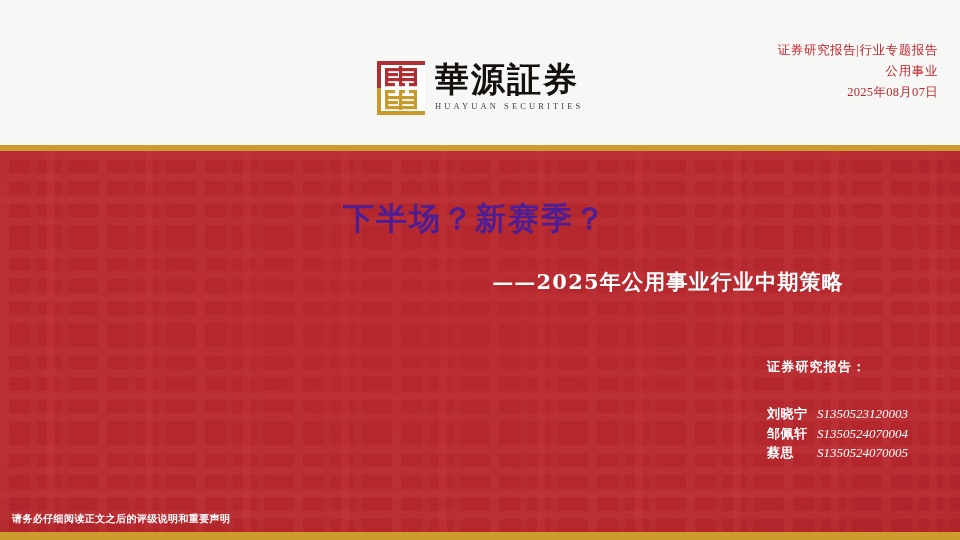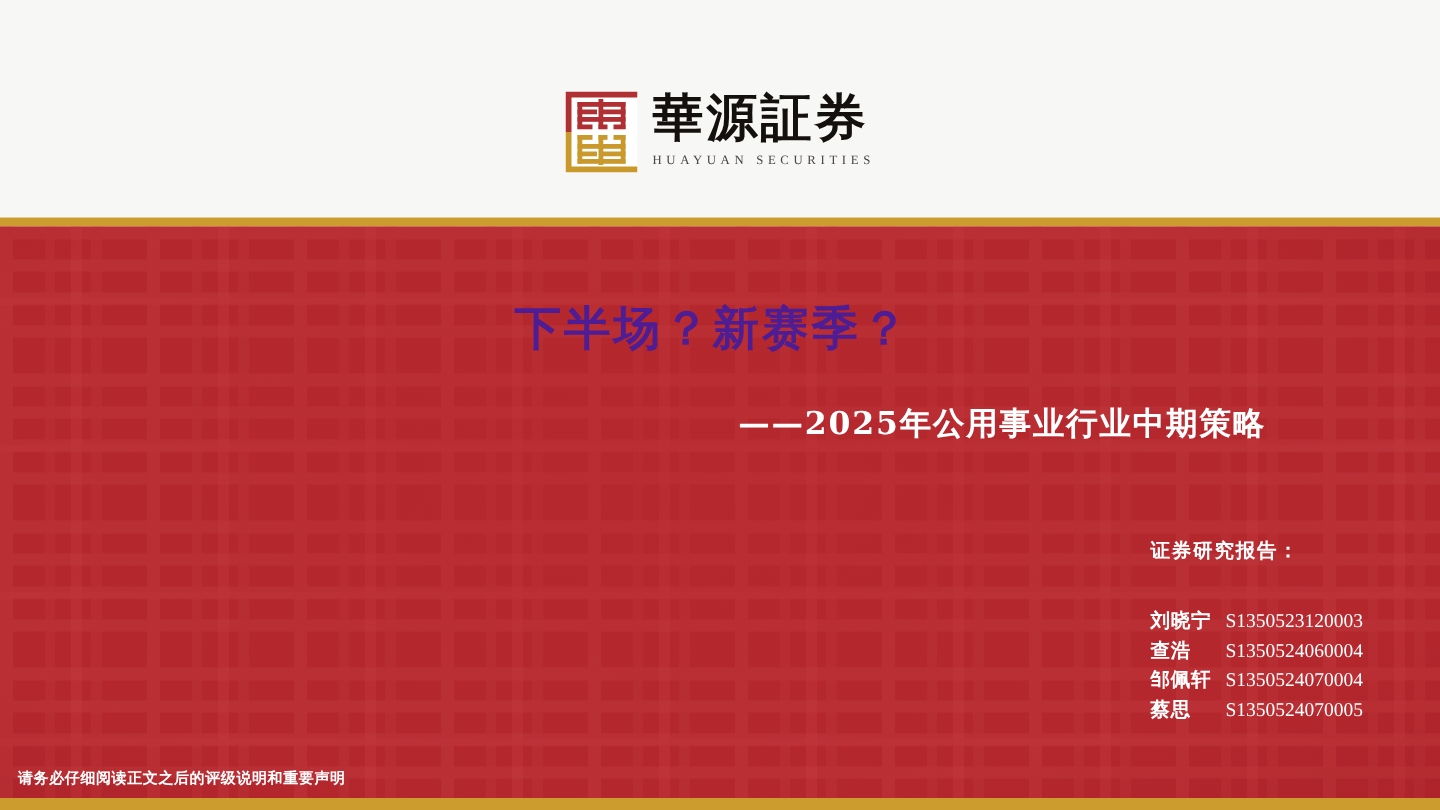"证券研究报告|行业专题报告" div.meta { html: none -> <div> <div>证券研究报告|行业专题报告</div> <div>公用事业</div> <div>2025年08月07日</div> </div> }
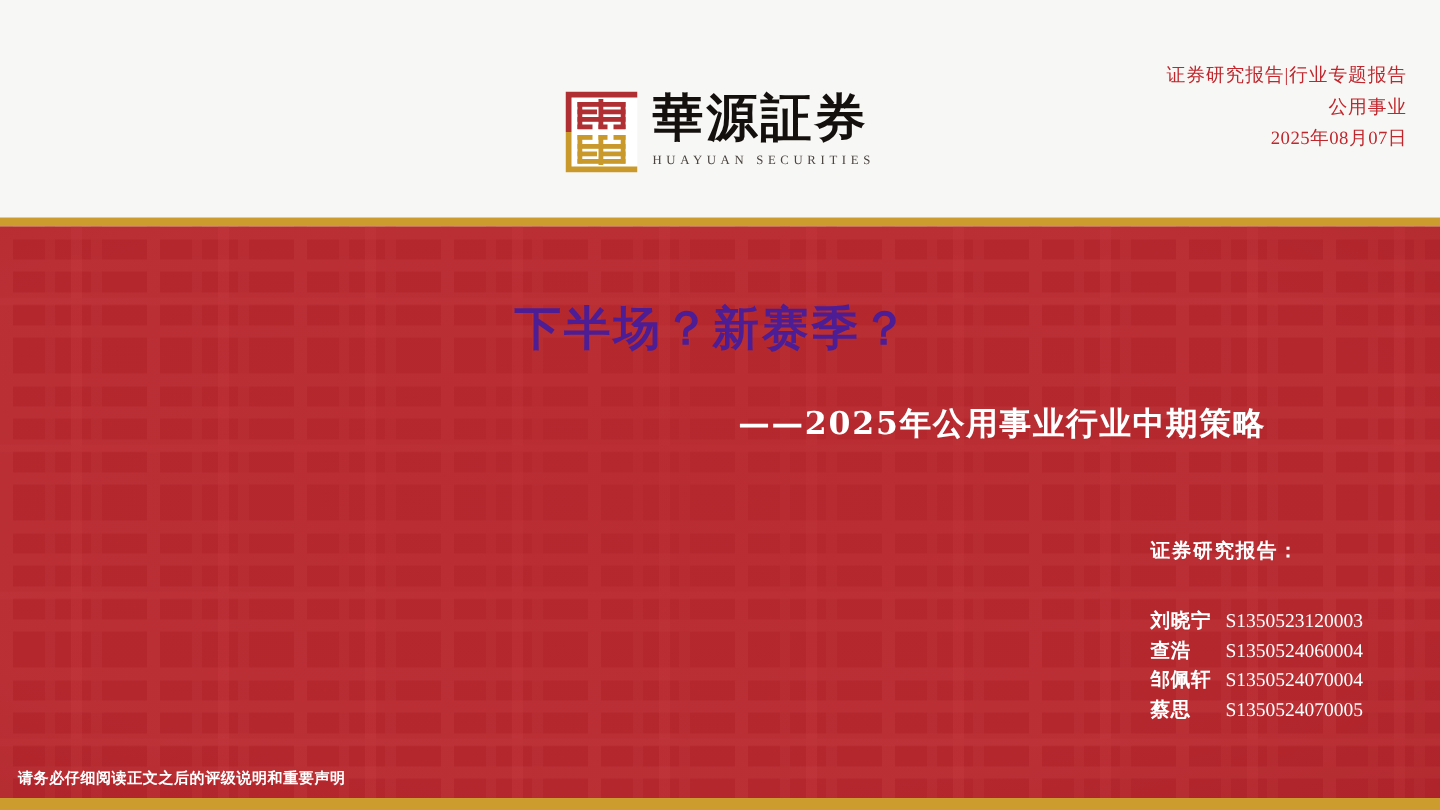"S1350523120003" .analyst-row .code { font-style: none -> italic }
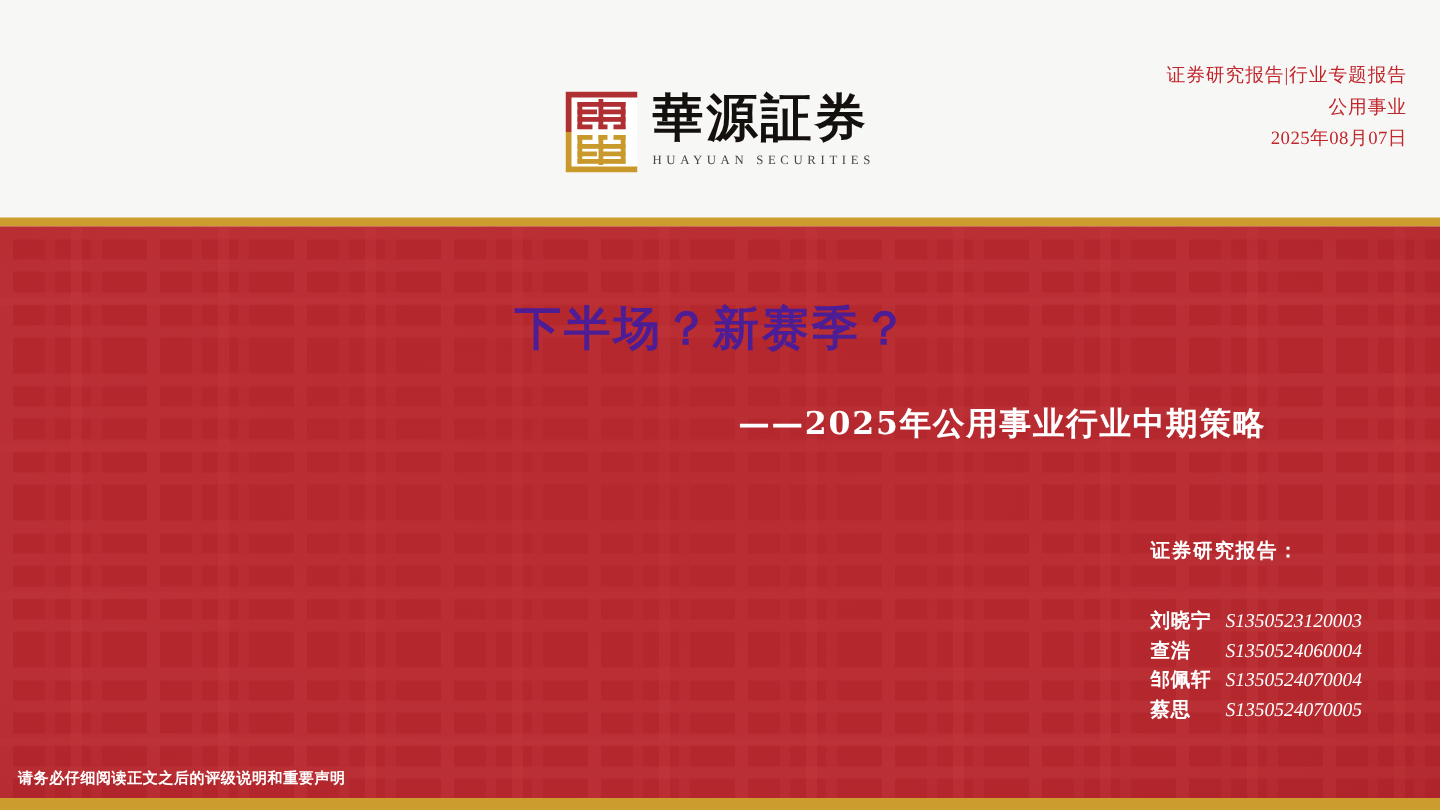"查浩" div.analyst-row { html: <div> <span>查浩</span> <span>S1350524060004</span> </div> -> none }
